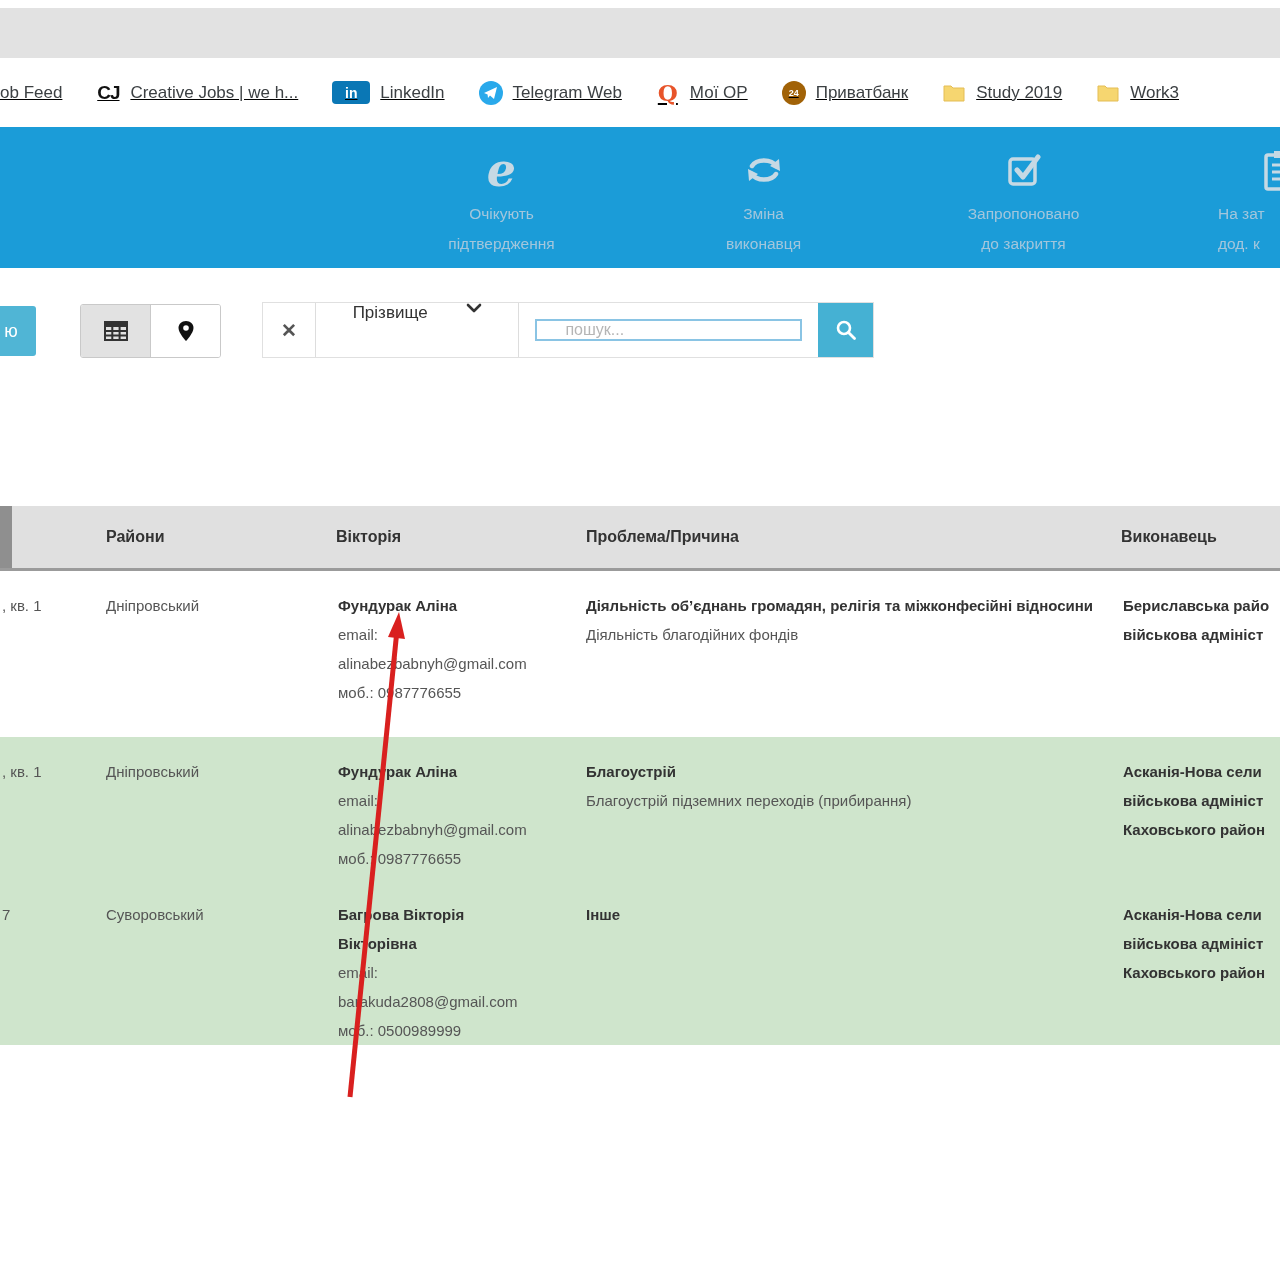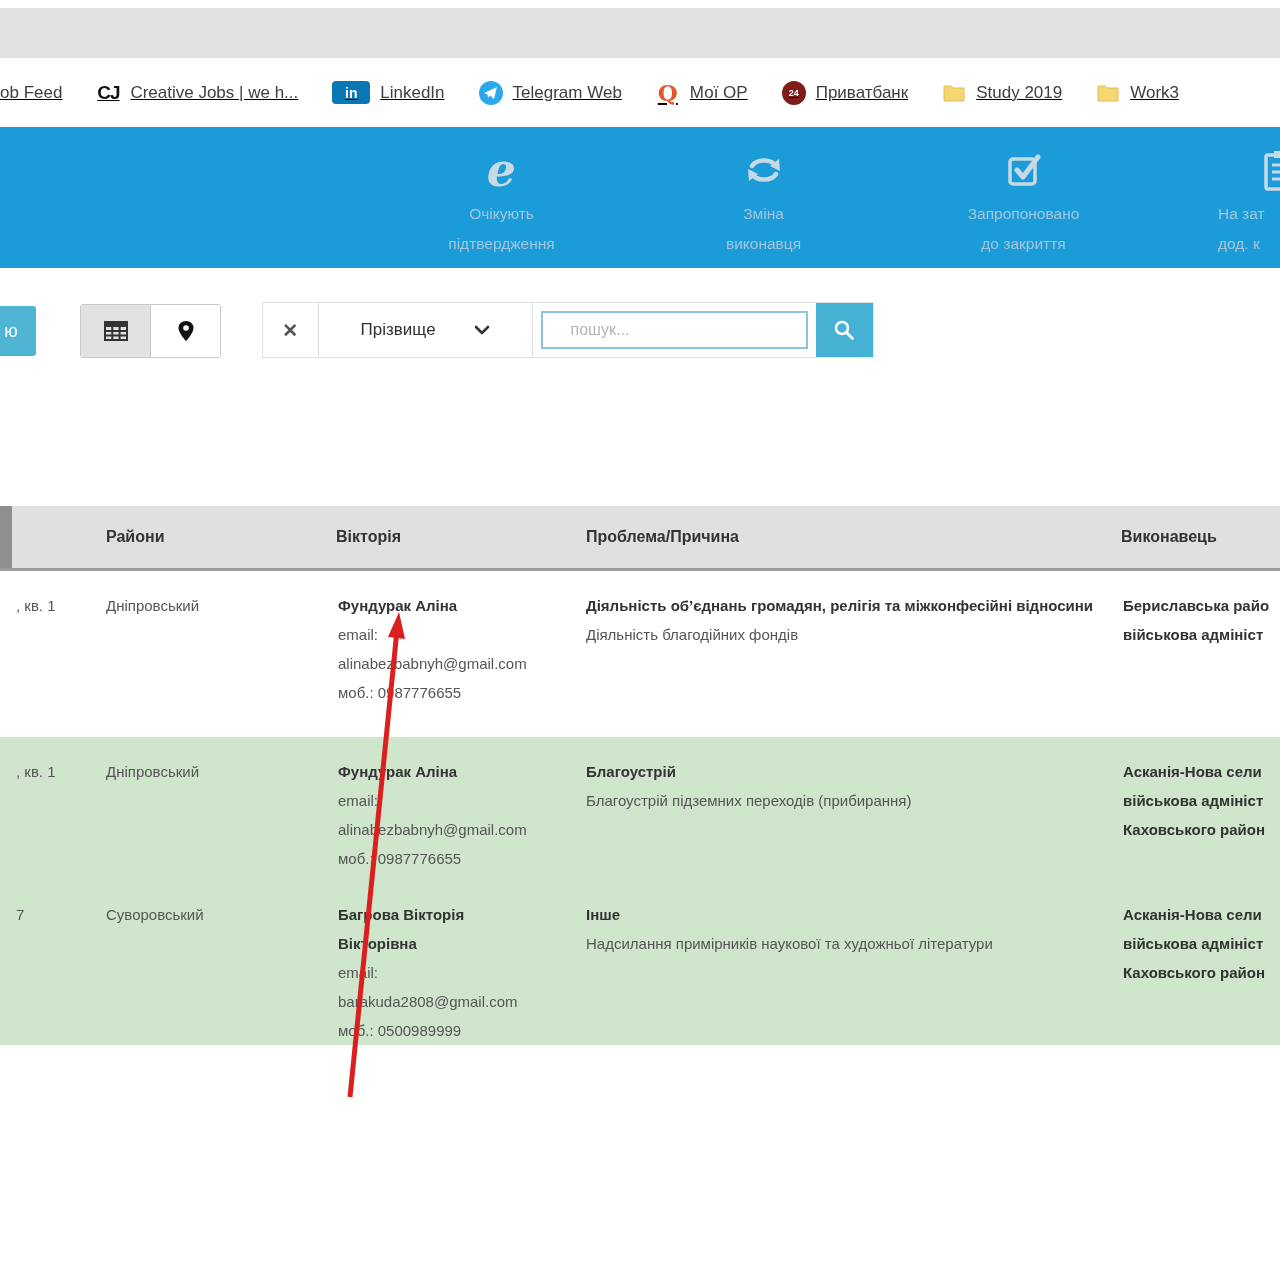"24" .pb { background: #7f1d1d -> #a16207 }
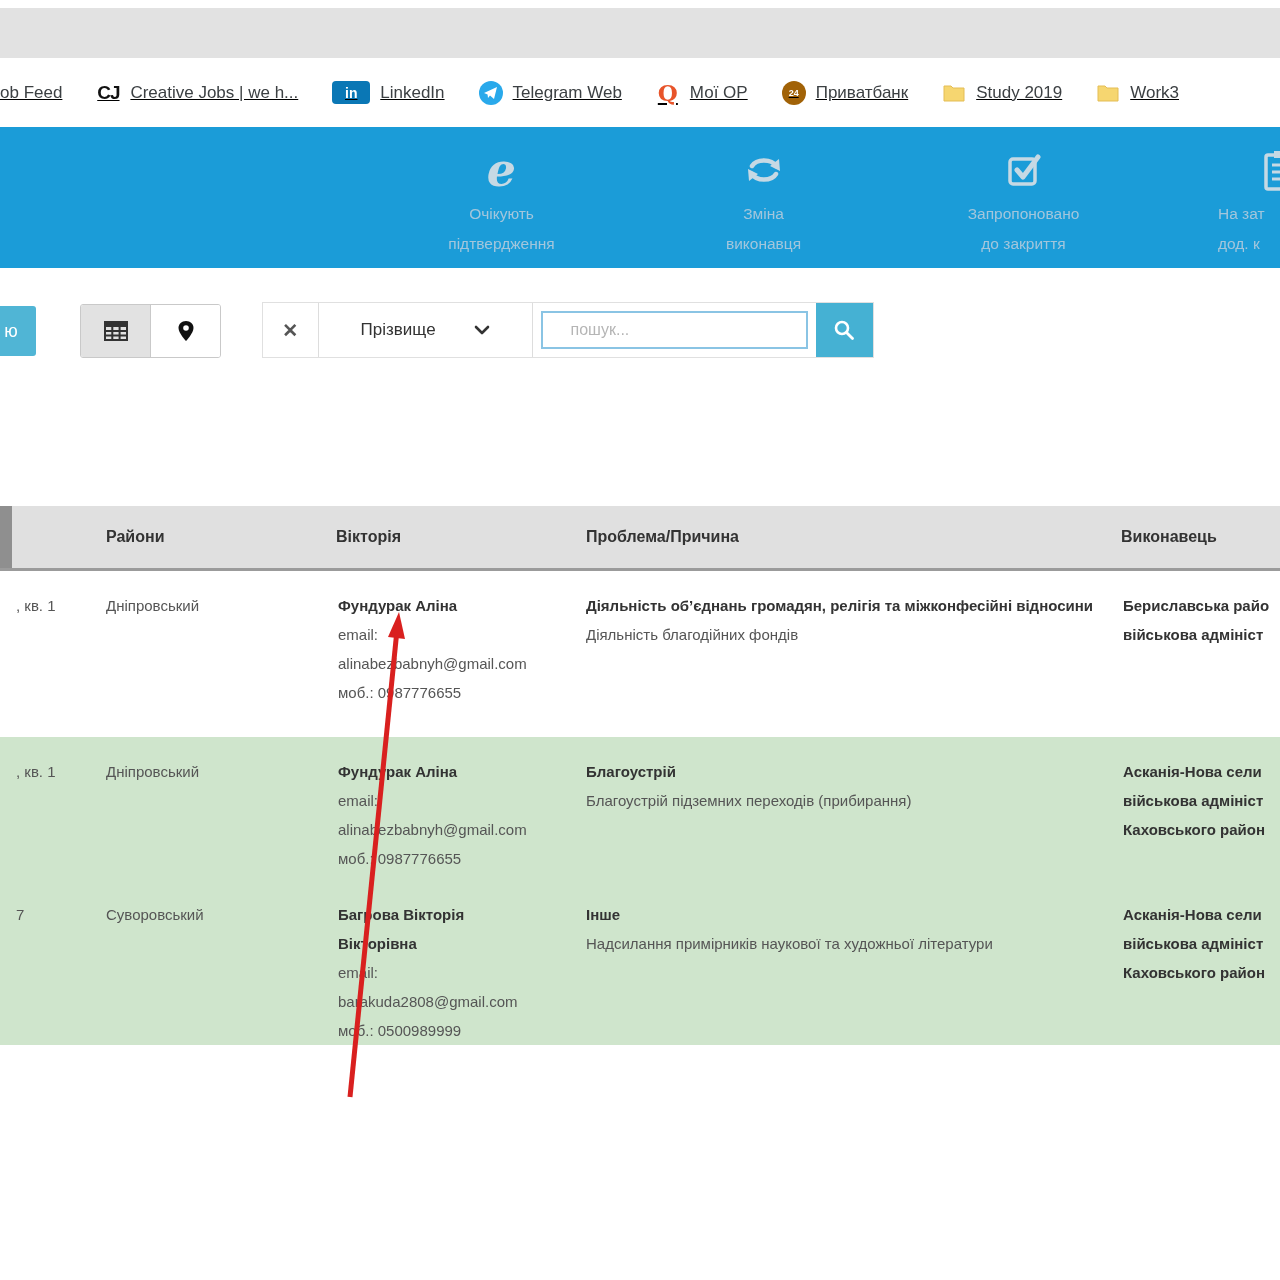"Прізвище" .field-select { align-items: center -> flex-start }
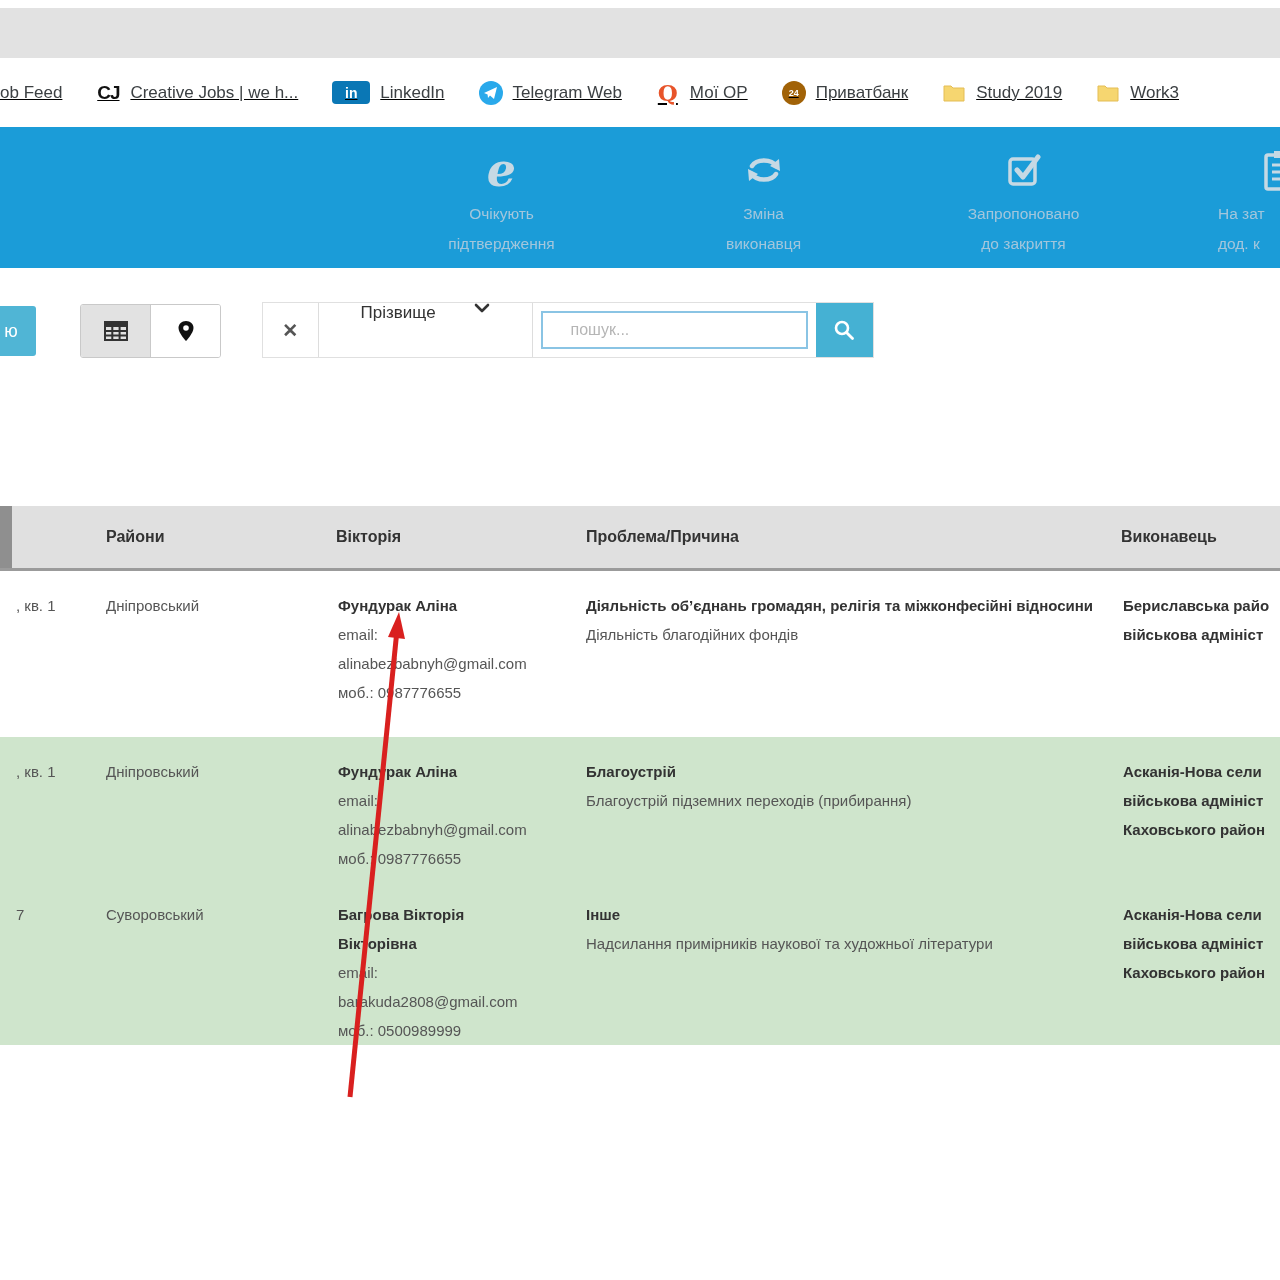"пошук..." .search-input { margin: 8px -> 16px }
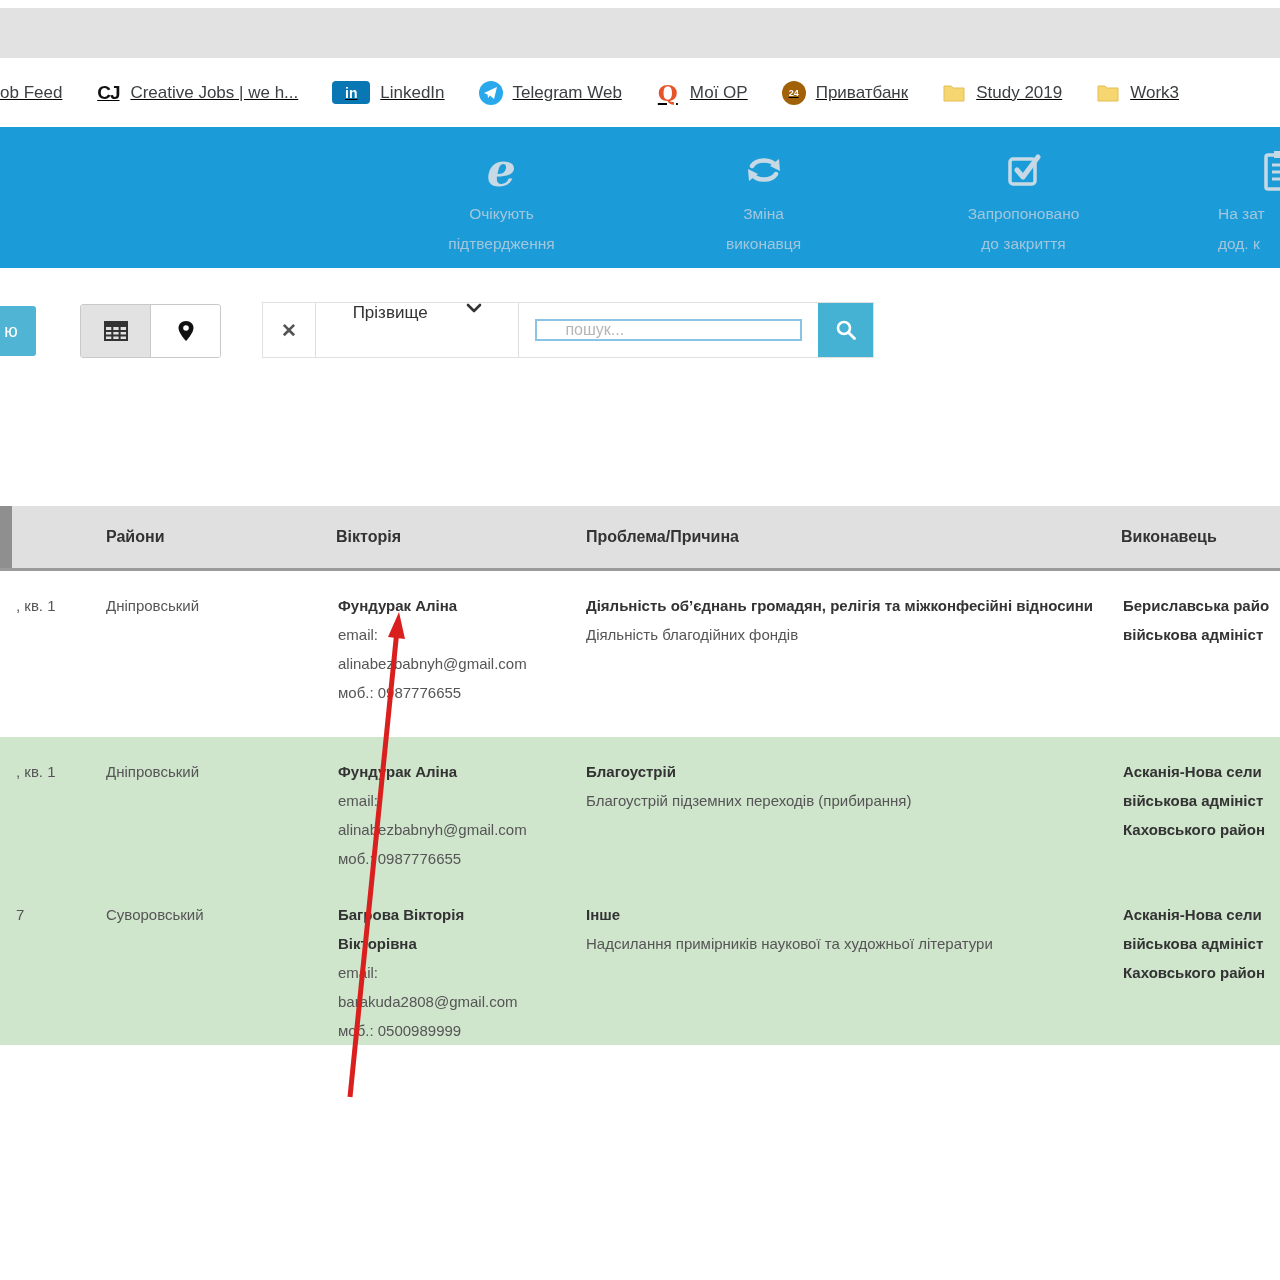", кв. 1" .cell-addr { padding-left: 16px -> 2px }
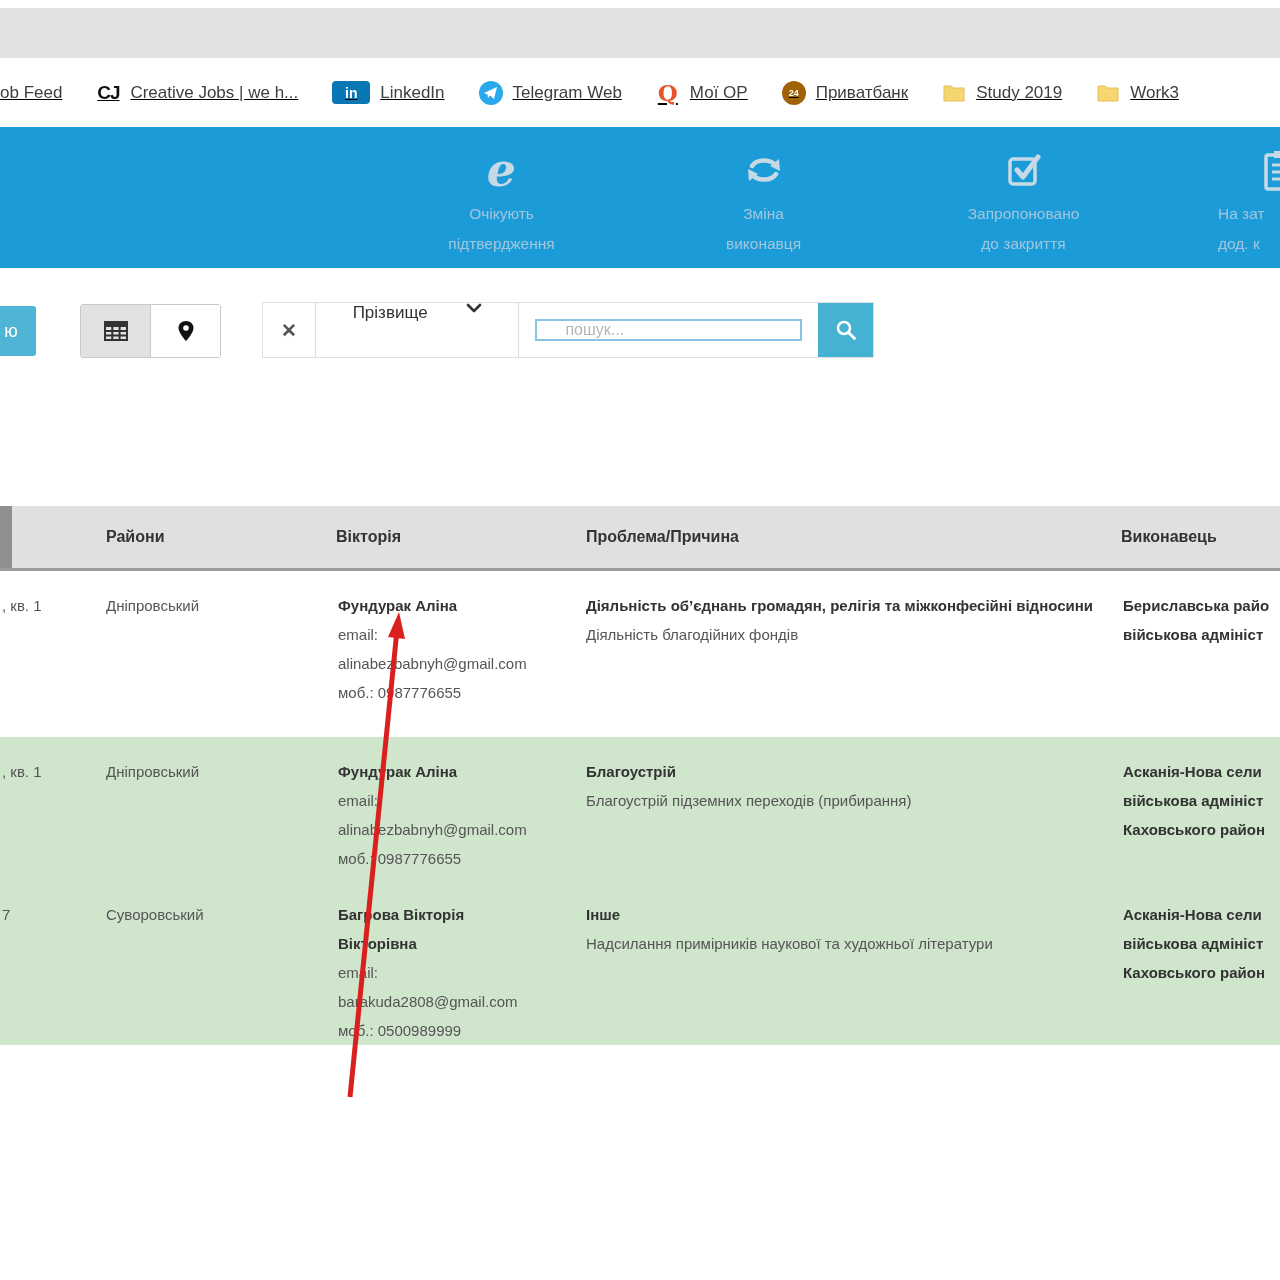"Надсилання примірників наукової та" div.prob-detail { html: <div>Надсилання примірників наукової та художньої літератури</div> -> none }
